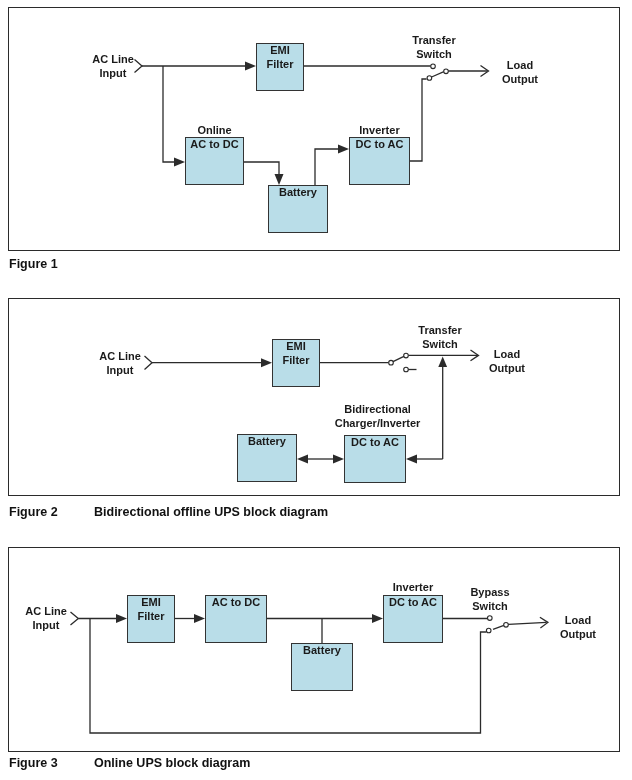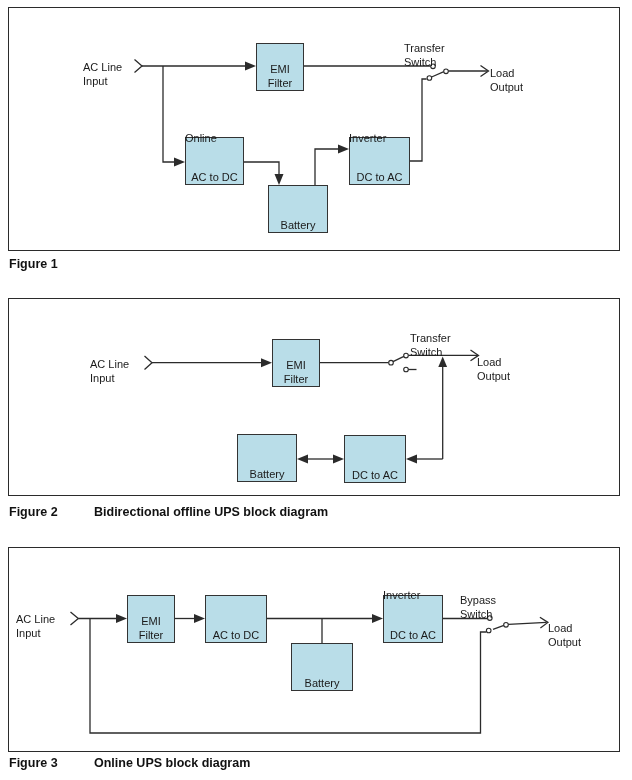"Transfer Switch" .lbl { font-weight: 400 -> 700; margin-top: 8px -> none; text-align: left -> center }
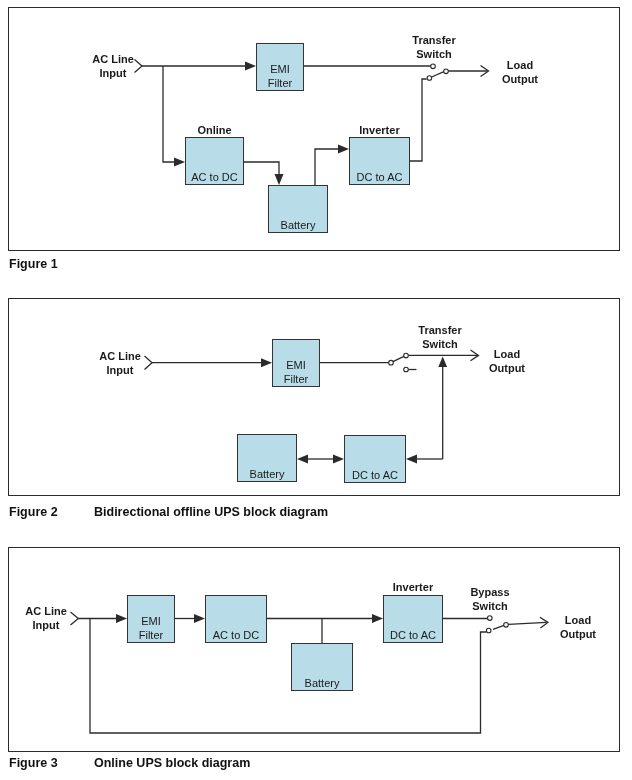"EMI Filter" .blk { align-items: flex-end -> flex-start; font-weight: 400 -> 700 }
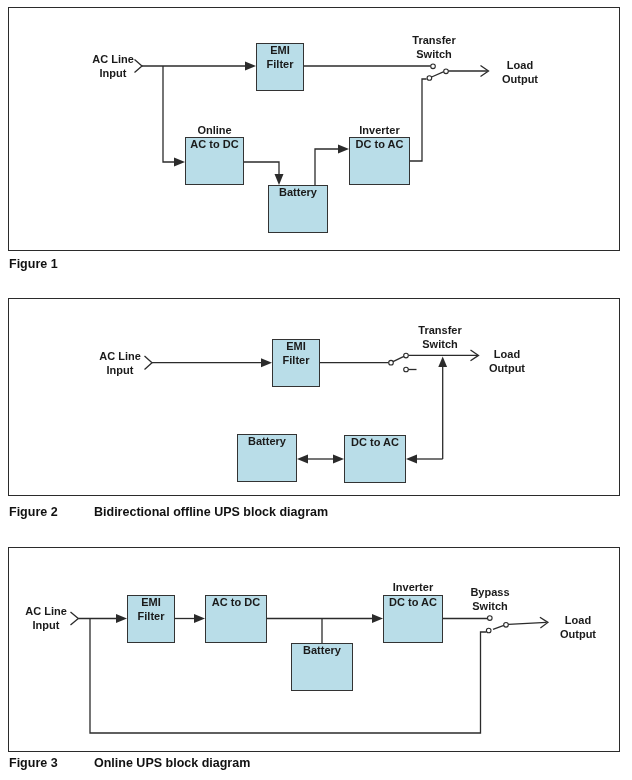"Bidirectional Charger/Inverter" div.lbl { html: none -> <div>Bidirectional Charger/Inverter</div> }
